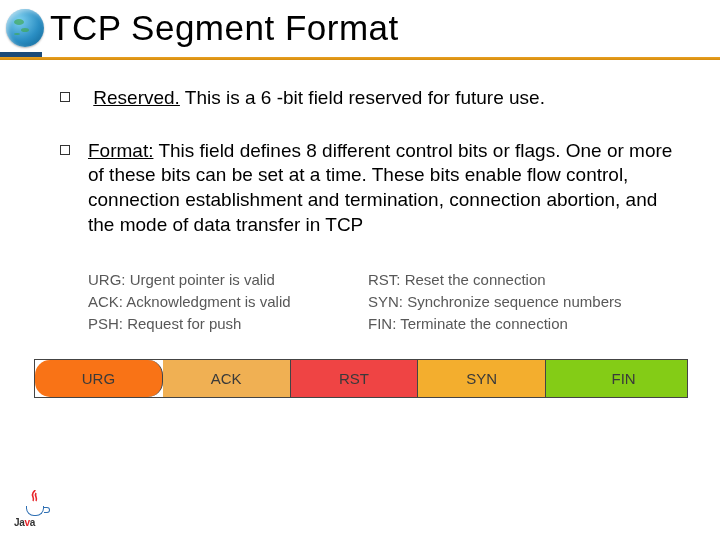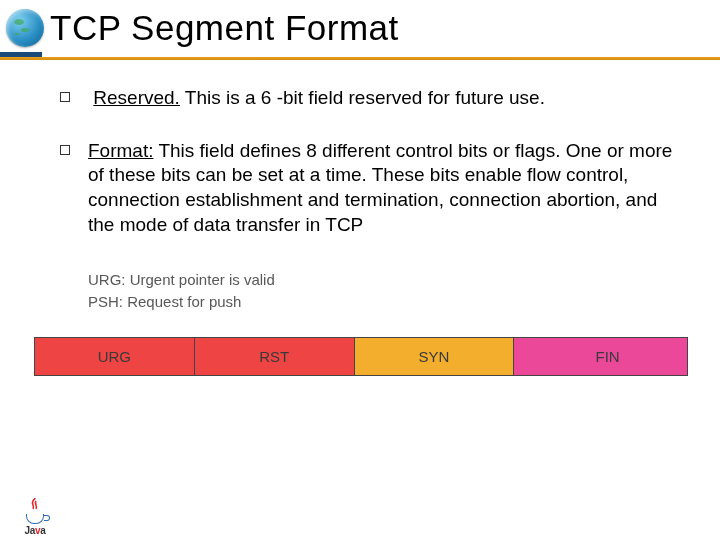"RST: Reset the connection" div.flags-col-right { html: none -> <div> <div><span>RST:</span><span> Reset the connection</span></div> <div><span>SYN:</span><span> Synchronize sequence numbers</span></div> <div><span>FIN:</span><span> Terminate the connection</span></div> </div> }
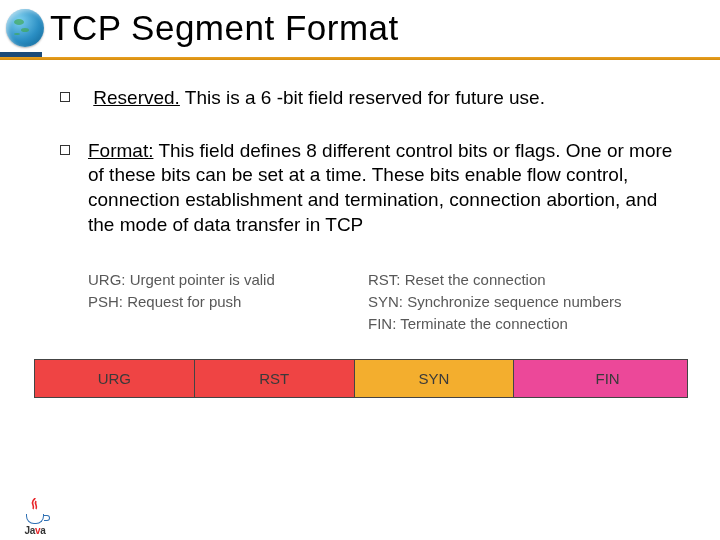"ACK: Acknowledgment is valid" div.flag-line { html: none -> <div><span>ACK:</span><span> Acknowledgment is valid</span></div> }
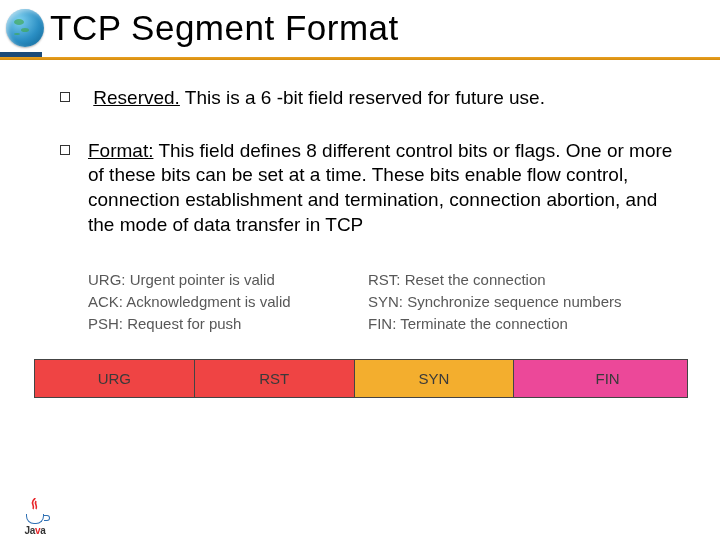"URG" .cell-urg { background: #ef4444 -> #f97316; border-radius: none -> 15px }
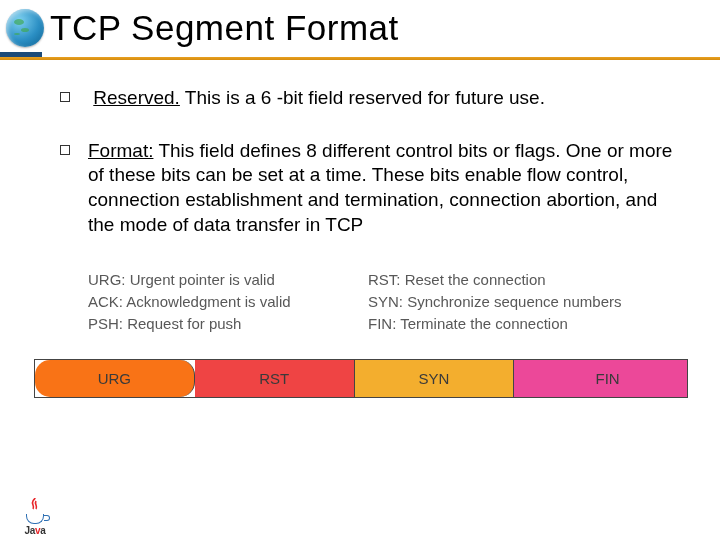"ACK" div.flag-cell { html: none -> <div>ACK</div> }
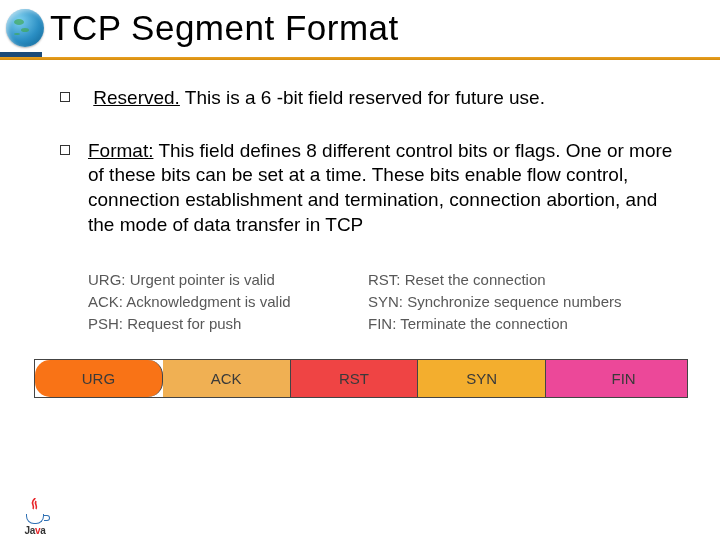"FIN" .cell-fin { background: #ec4899 -> #84cc16 }
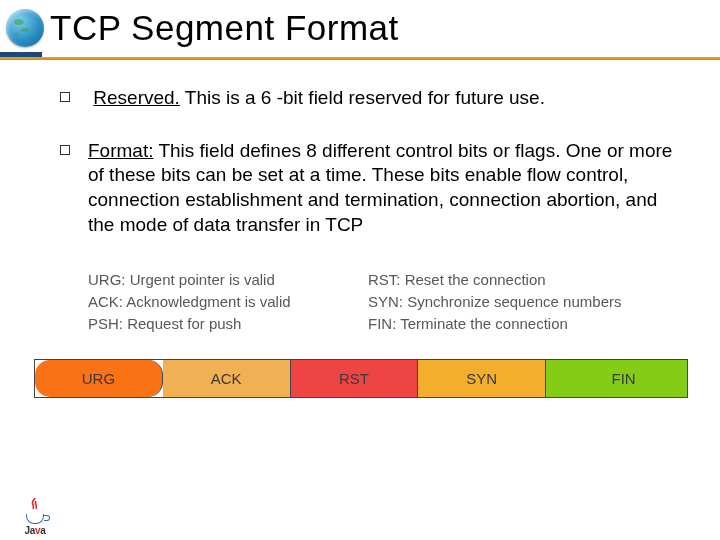"Java" .java-logo { bottom: 4px -> 12px; text-align: center -> left }
